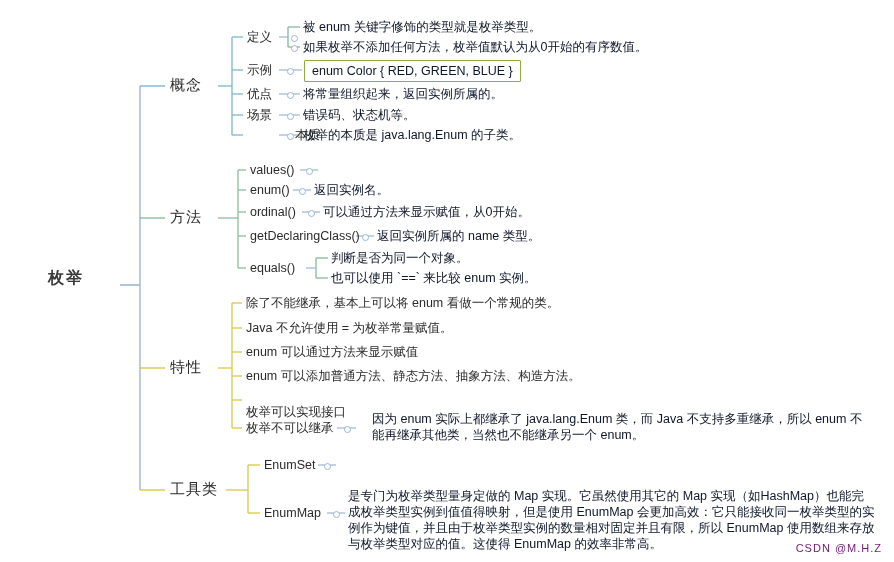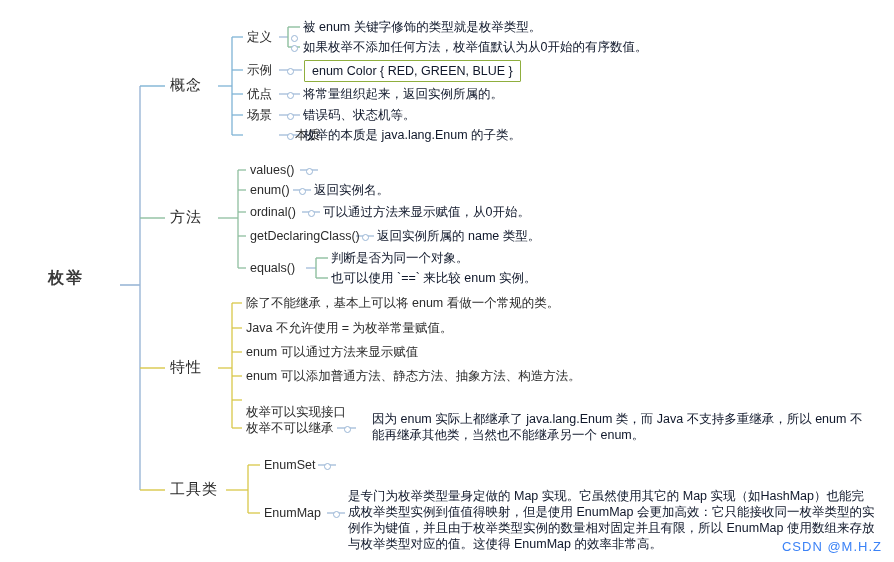"CSDN @M.H.Z" .watermark { color: #3b82f6 -> #701a75; font-size: 13px -> 11px }
